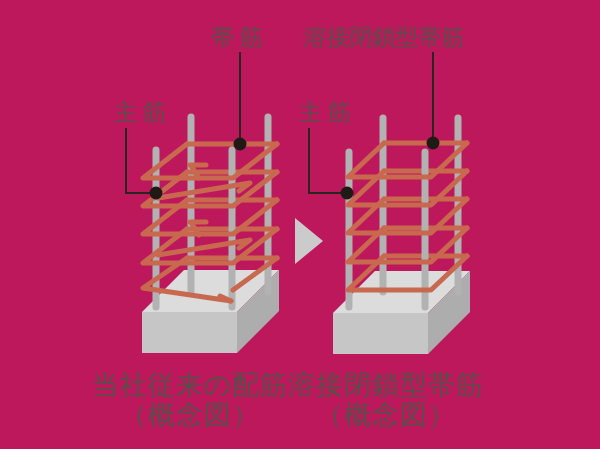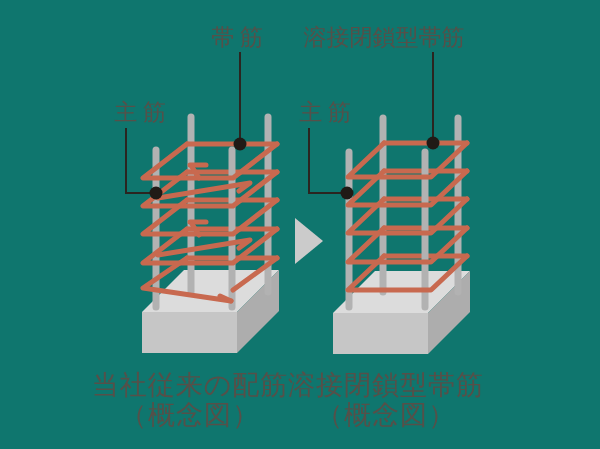"帯 筋" .stage { background: #0f766e -> #be185d }
